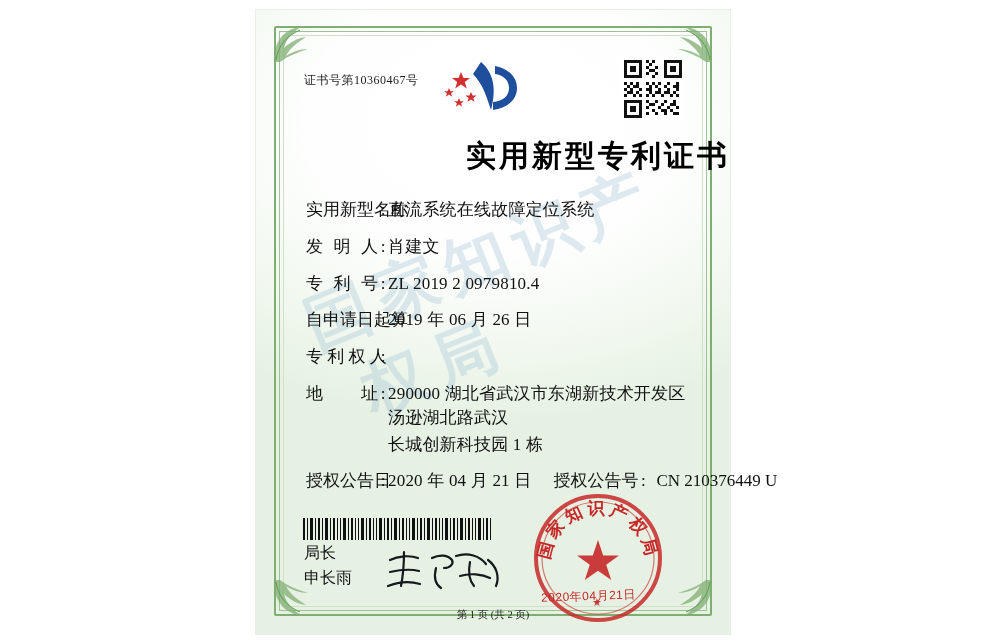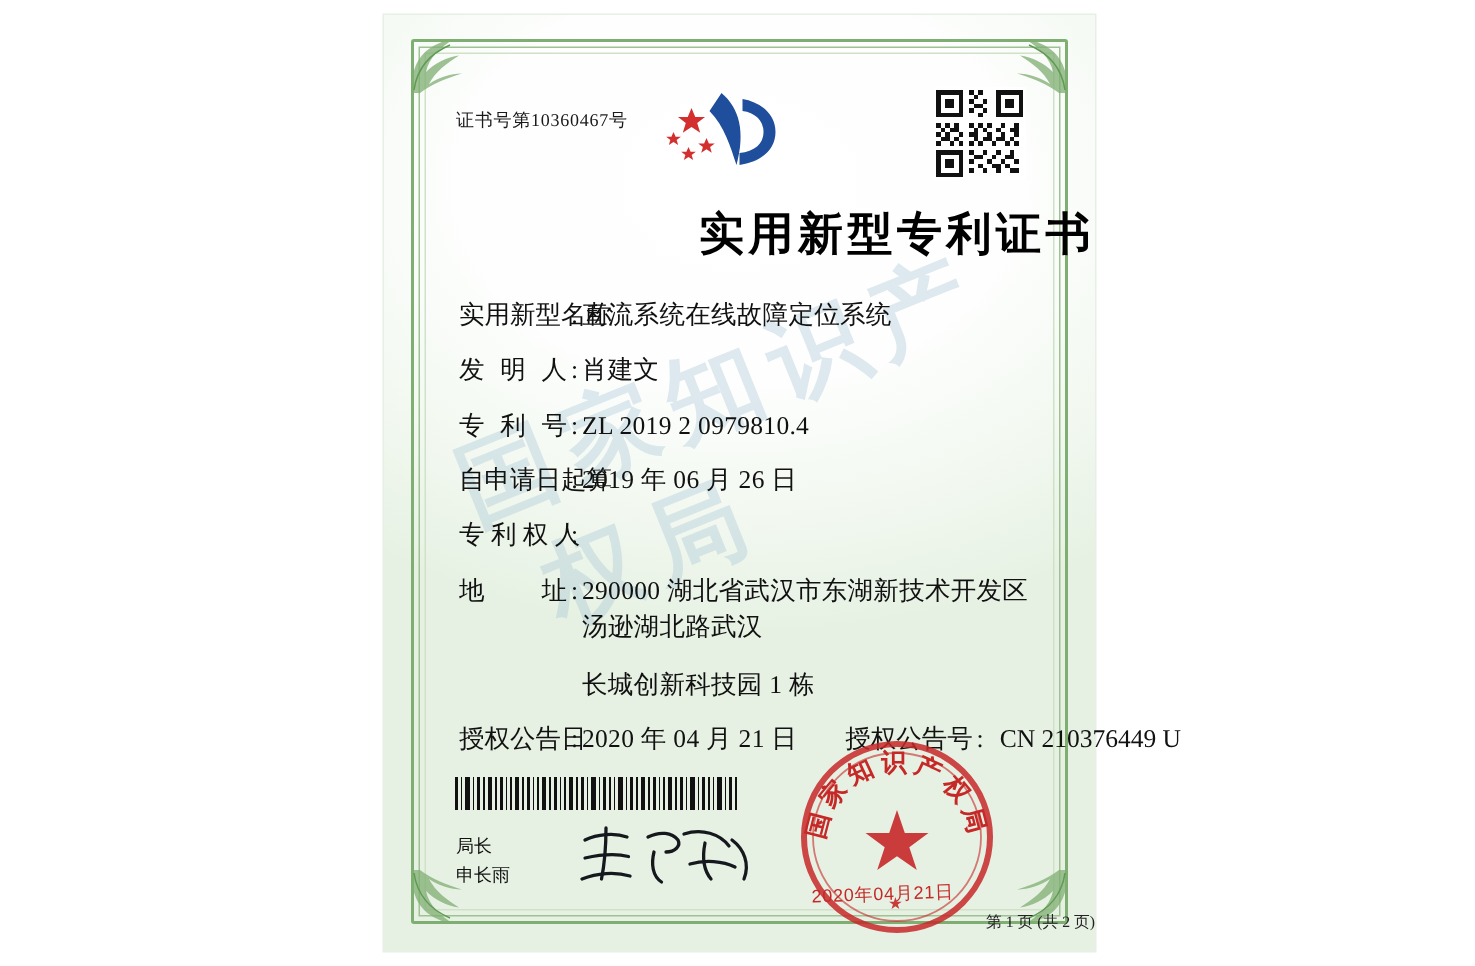"长城创新科技园 1 栋" .field-value .sub { margin-top: 15px -> 3px }
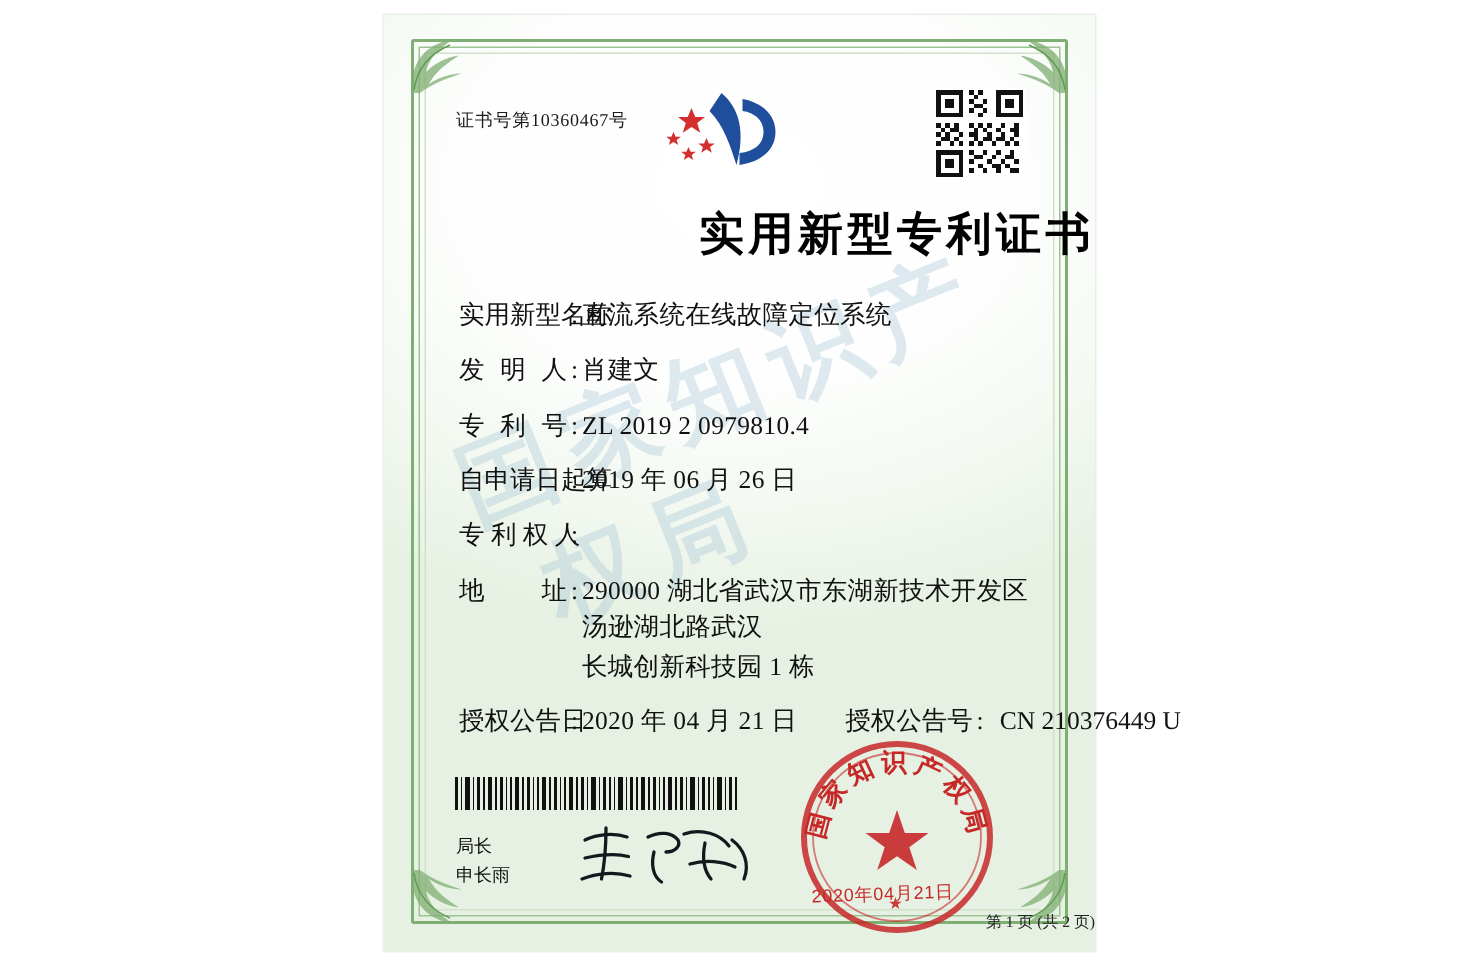"授权公告号" .field-label2 { margin-left: 32px -> 22px }
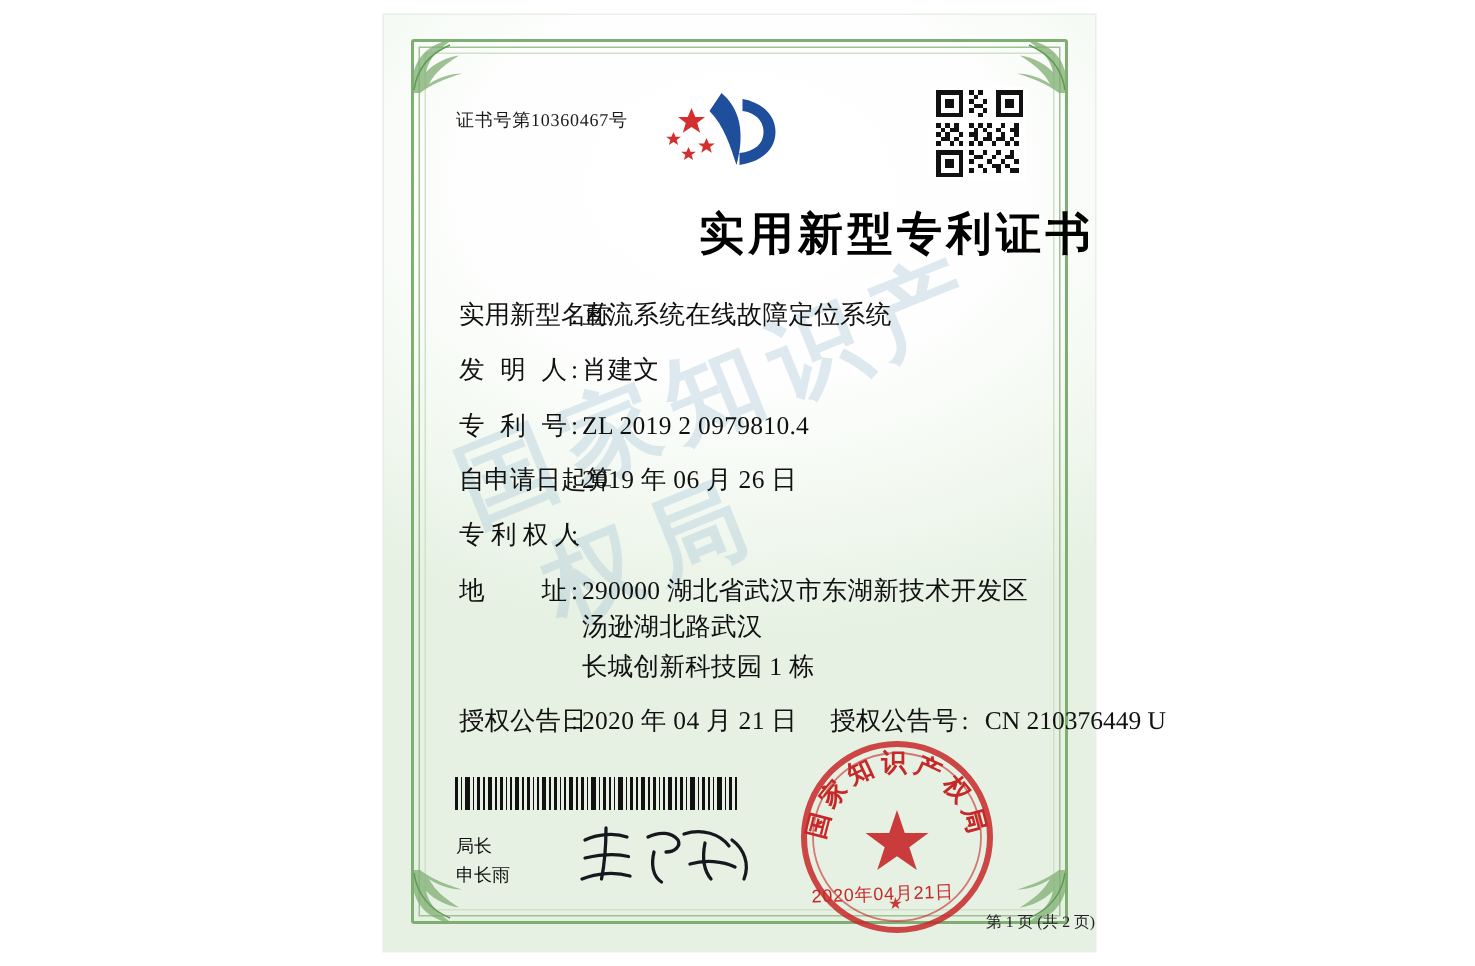"局长" .sig-label { font-size: 12px -> 16px; top: 545px -> 531px }
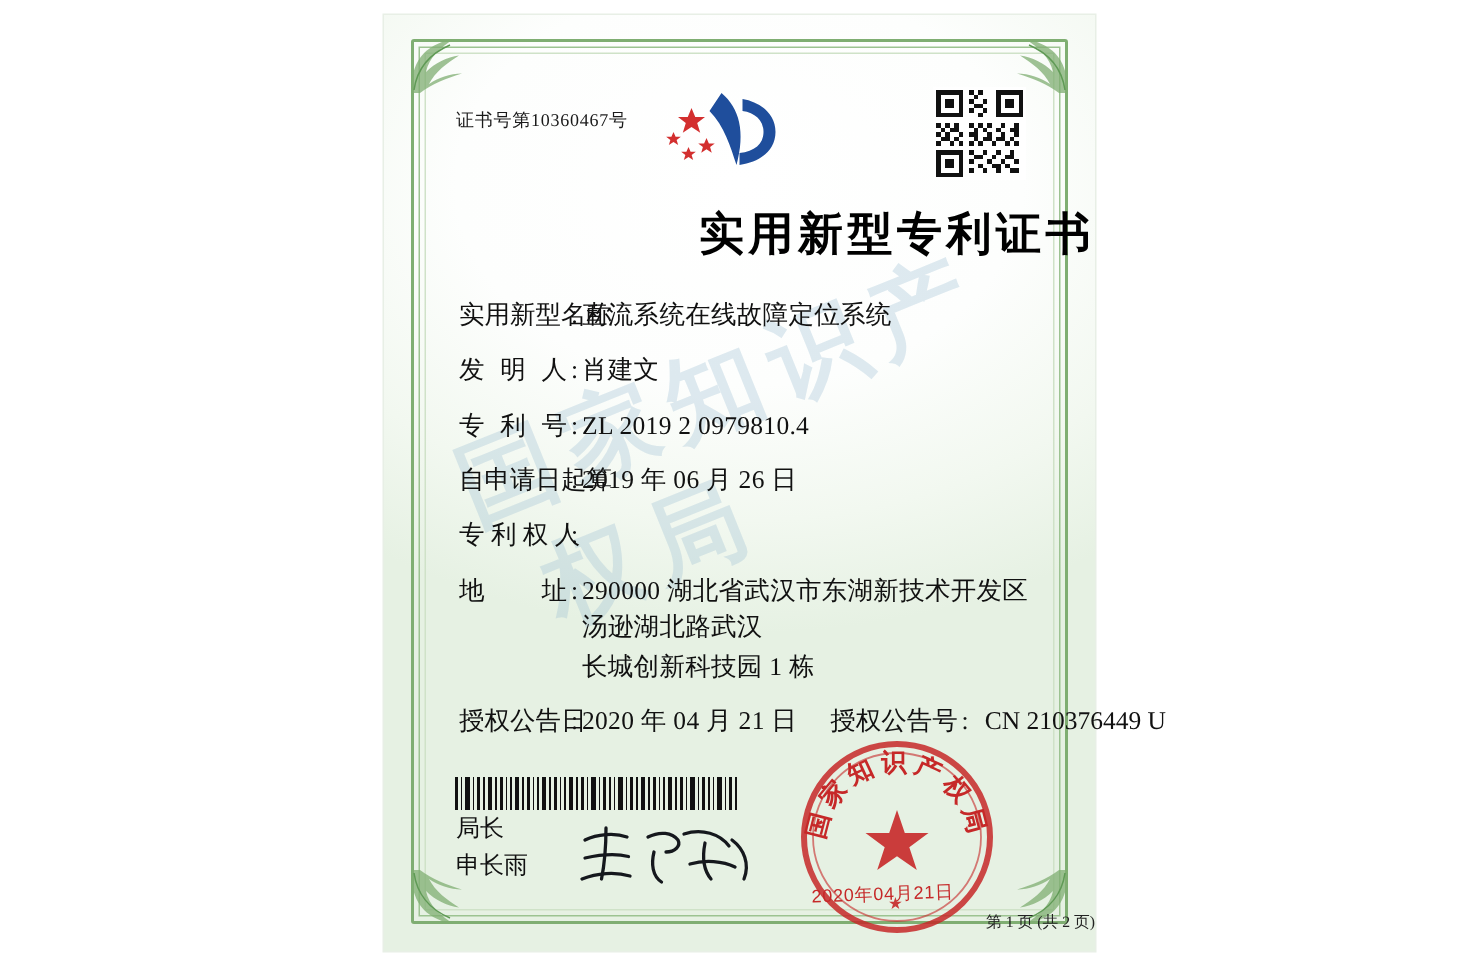"第 1 页 (共 2" .page-foot { text-align: right -> center }
